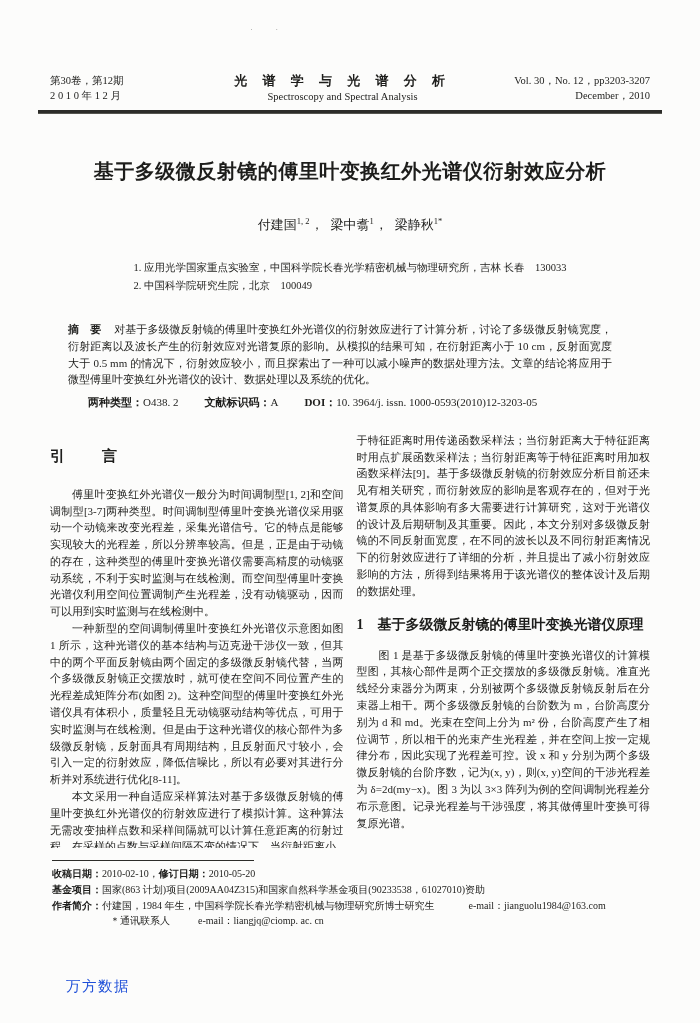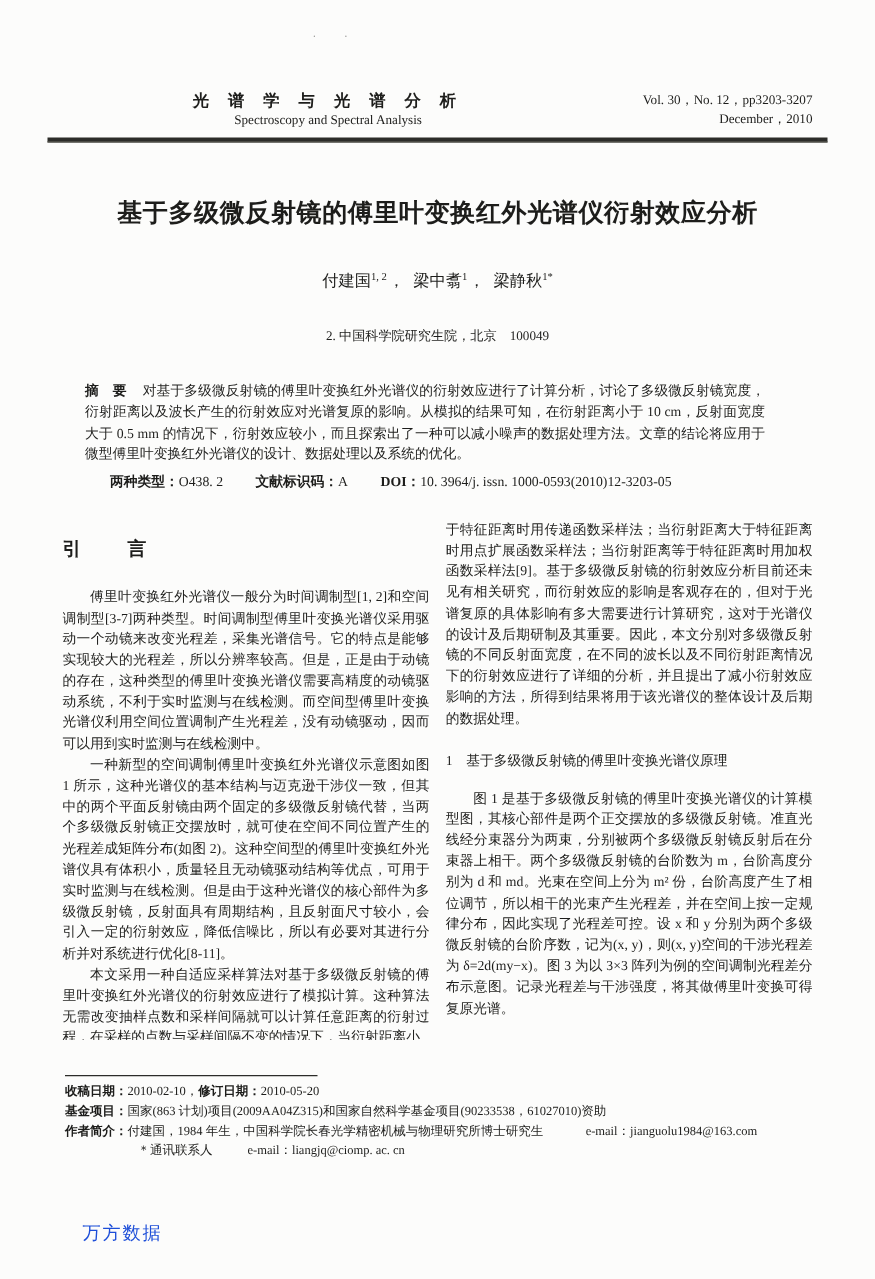"第30卷，第12期" div.jh-left { html: none -> <div> <div>第30卷，第12期</div> <div>2 0 1 0 年 1 2 月</div> </div> }
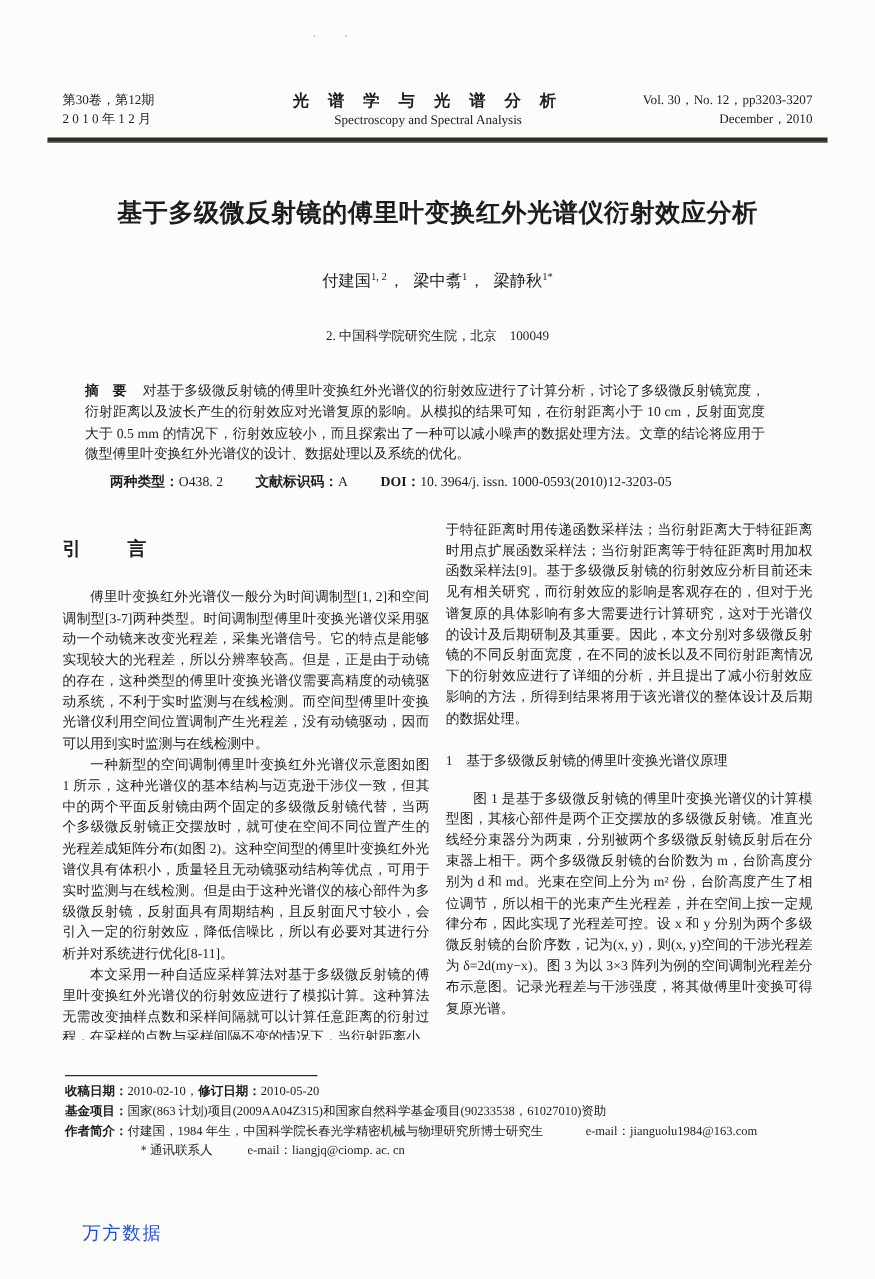"1. 应用光学国家重点实验室，中国科学院长春光学精密机械与物理研究所，吉林 长春" div { html: none -> <div>1. 应用光学国家重点实验室，中国科学院长春光学精密机械与物理研究所，吉林 长春 130033</div> }
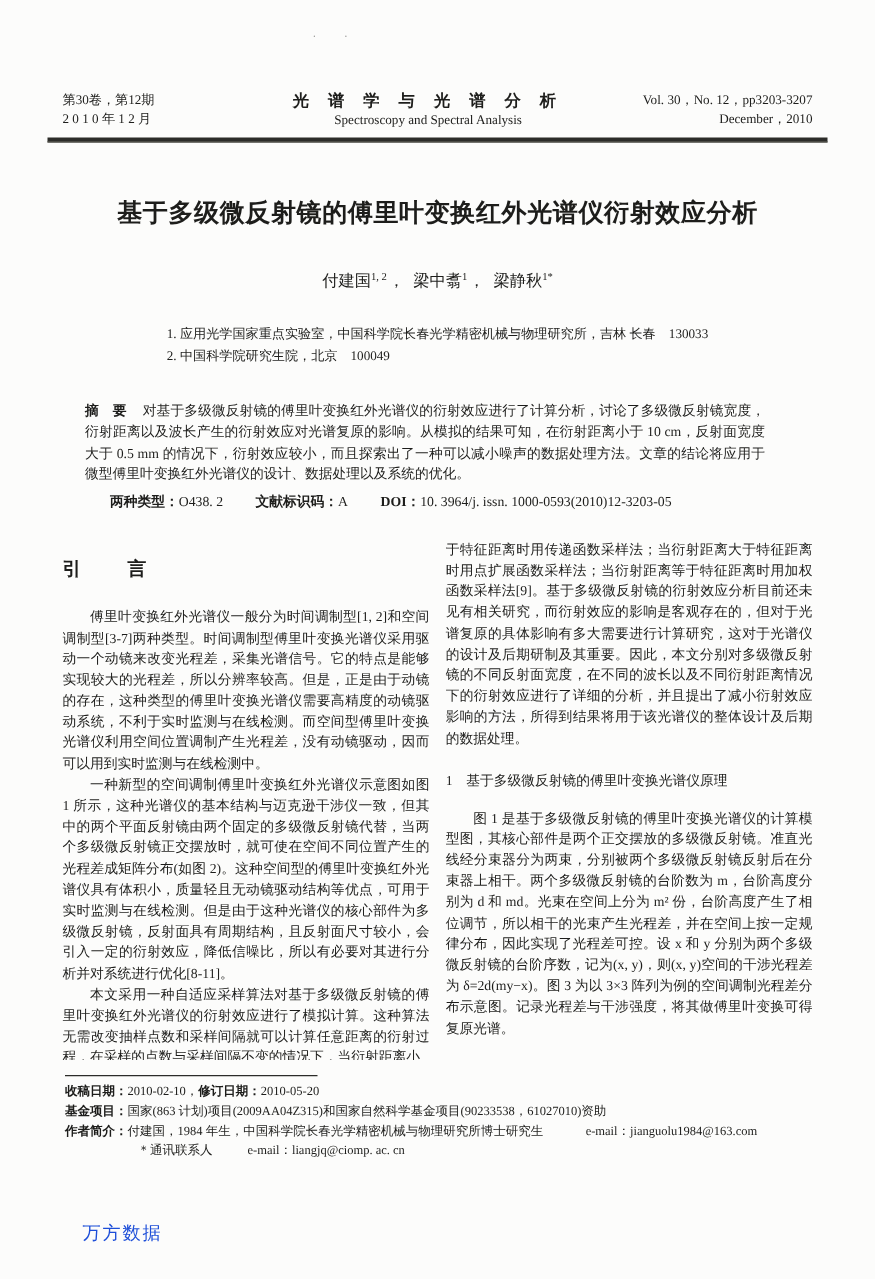"1 基于多级微反射镜的傅里叶变换光谱仪原理" .sec-h { font-size: 11px -> 14px; font-weight: 400 -> 700 }
